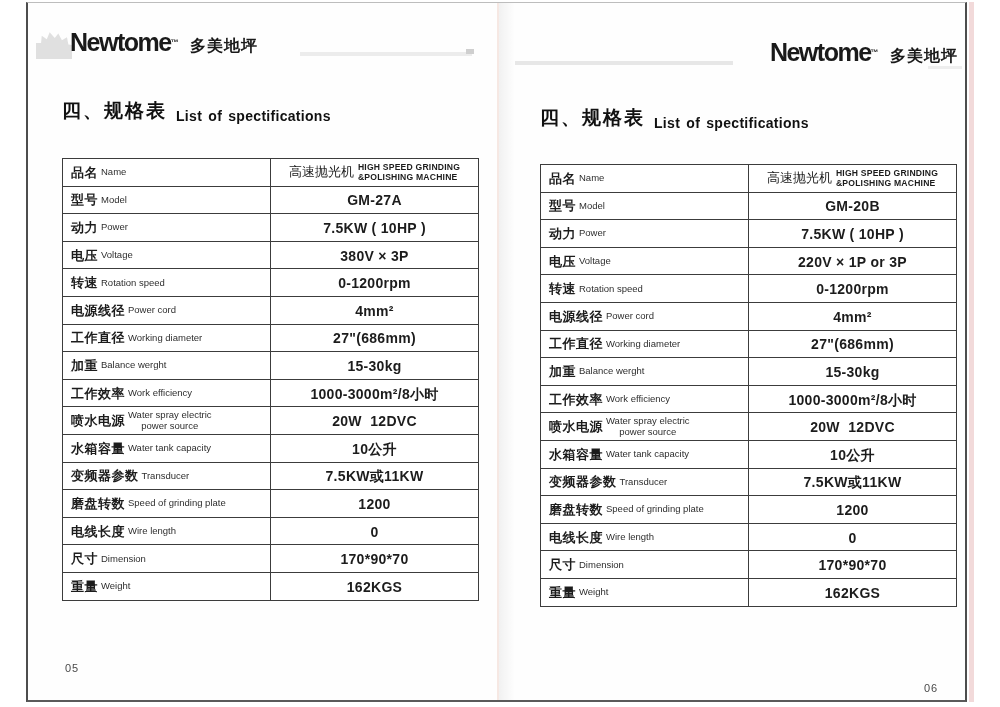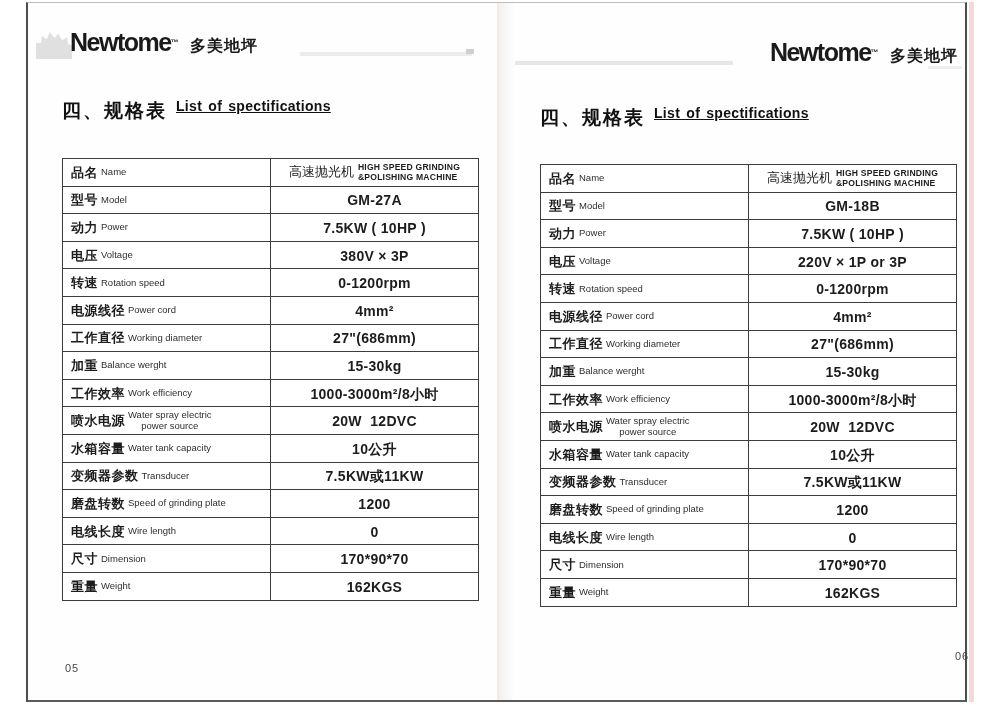"四、规格表" .page-title { align-items: flex-start -> flex-end }
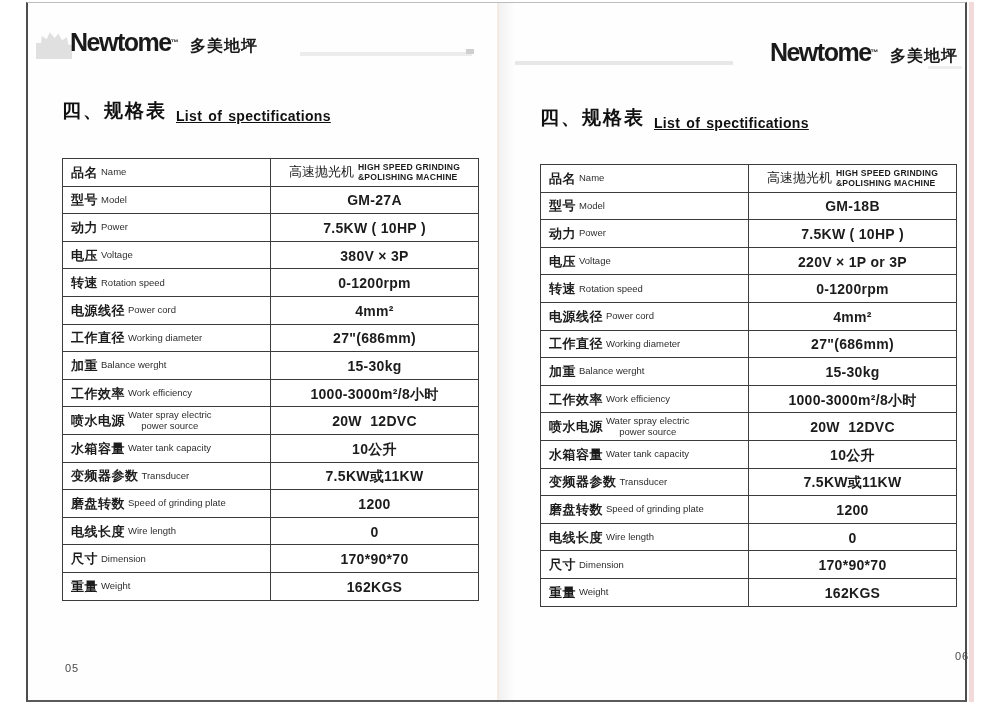"List of spectifications" .title-en { text-decoration: underline -> none }
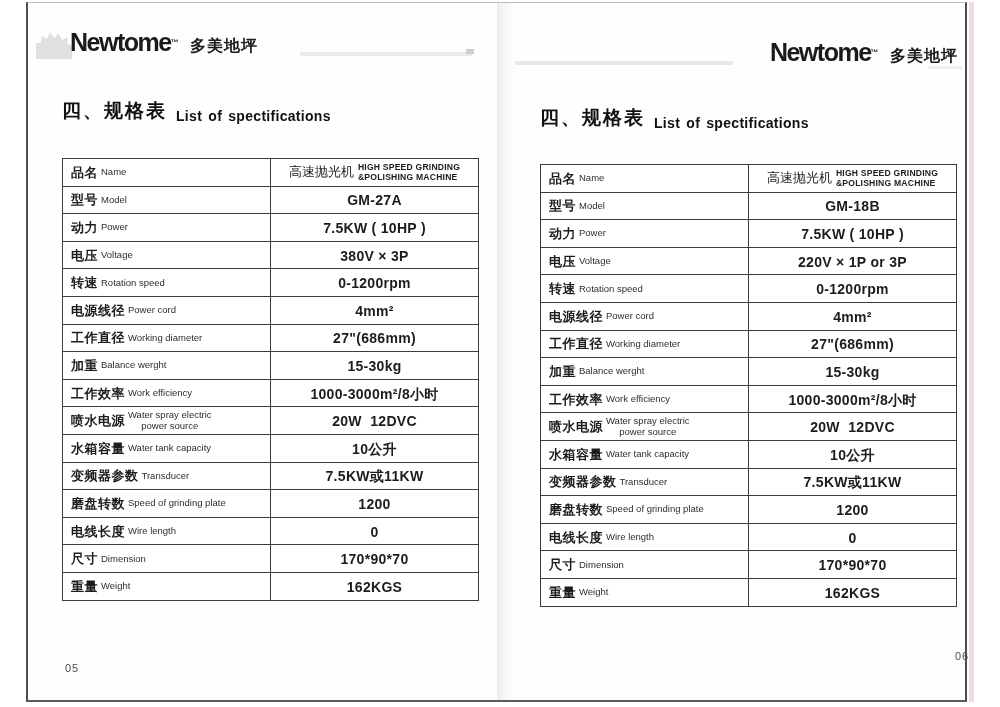"GM-18B" span.v1 { text: GM-18B -> GM-20B }
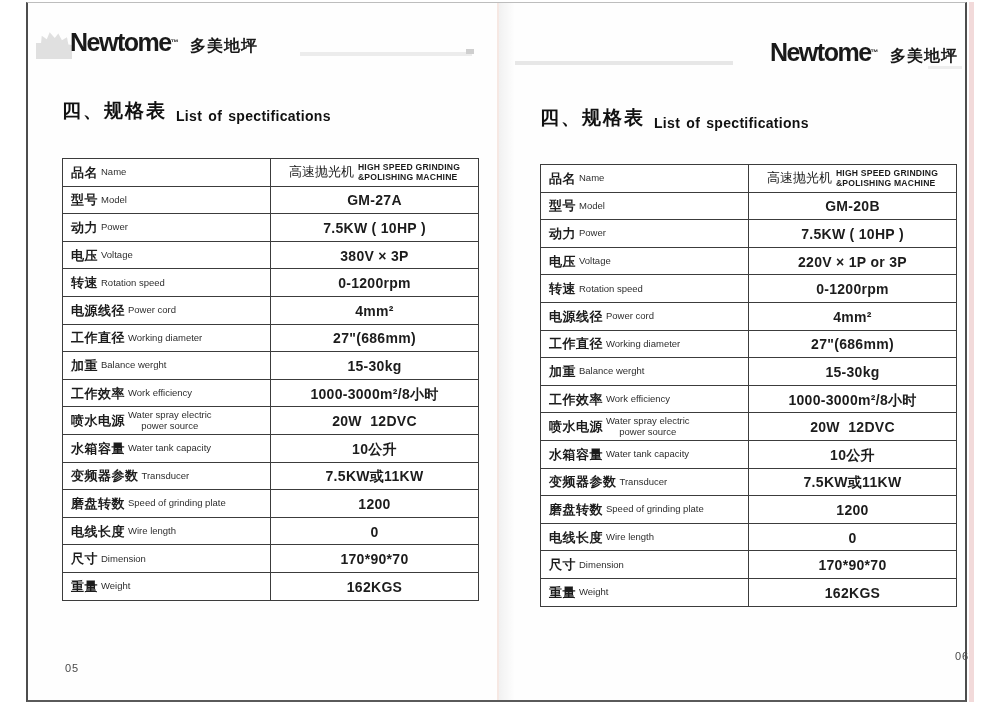"06" .page-num-right { margin-left: 31px -> none; top: 650px -> 682px }
